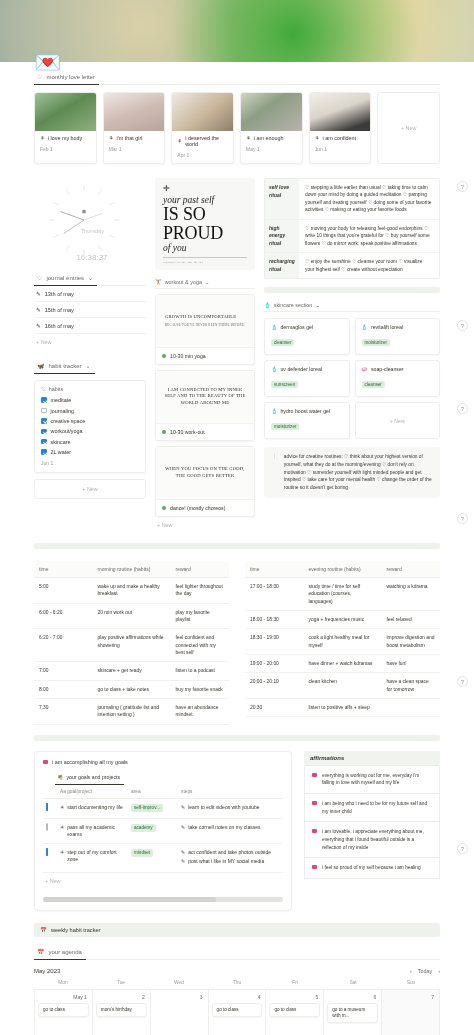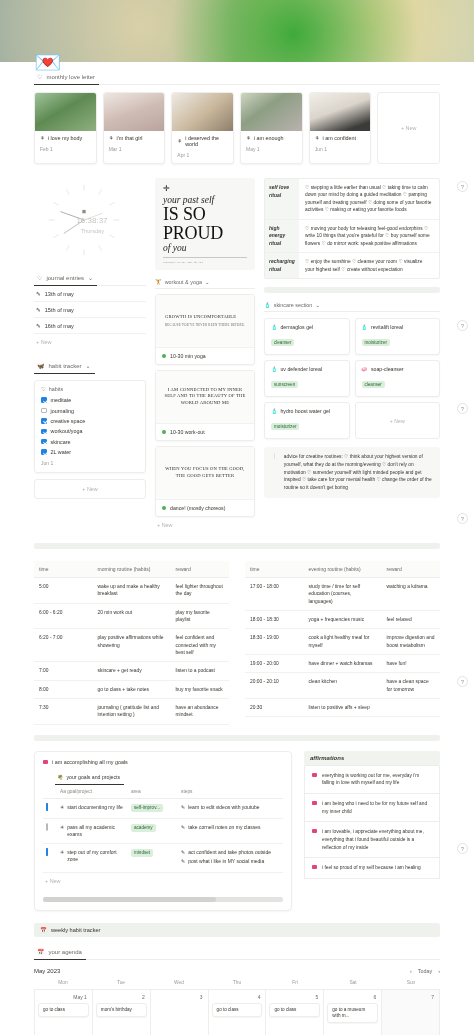"16:38:37" .clock { align-items: center -> flex-end }
